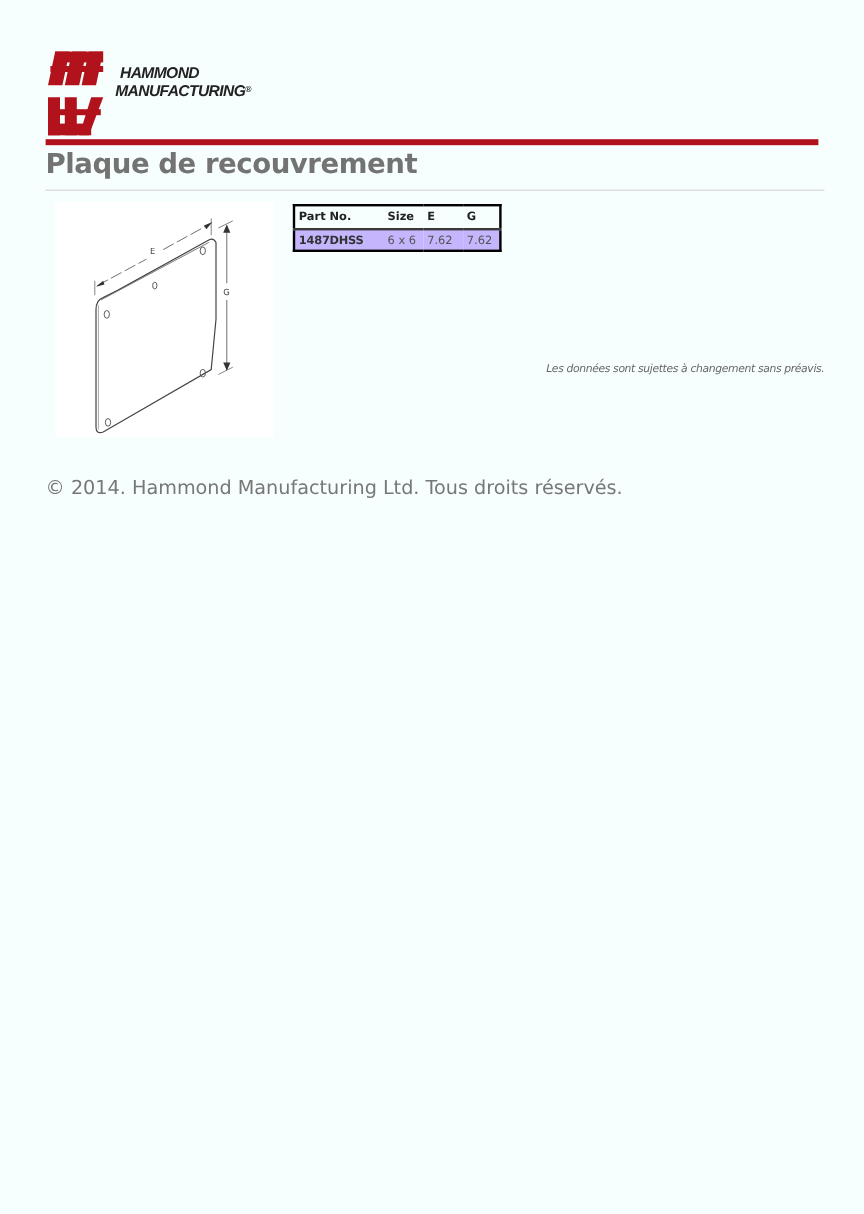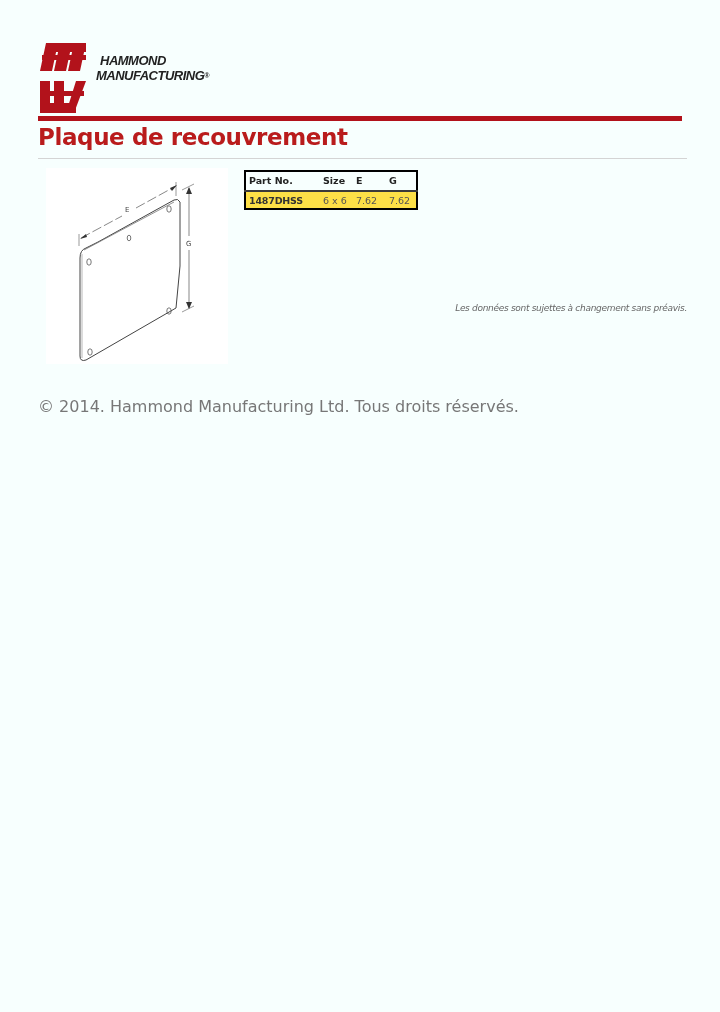"Plaque de recouvrement" .title { color: #b91c1c -> #737373 }
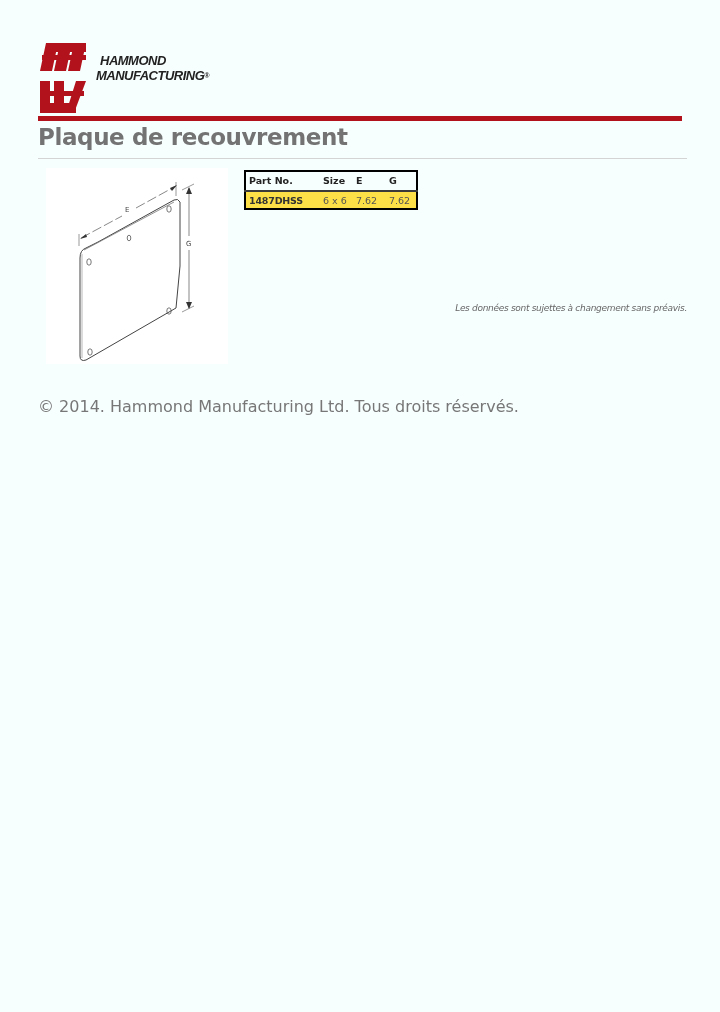"1487DHSS" .spec-table tr.alt td { background: #fde047 -> #c4b5fd }
